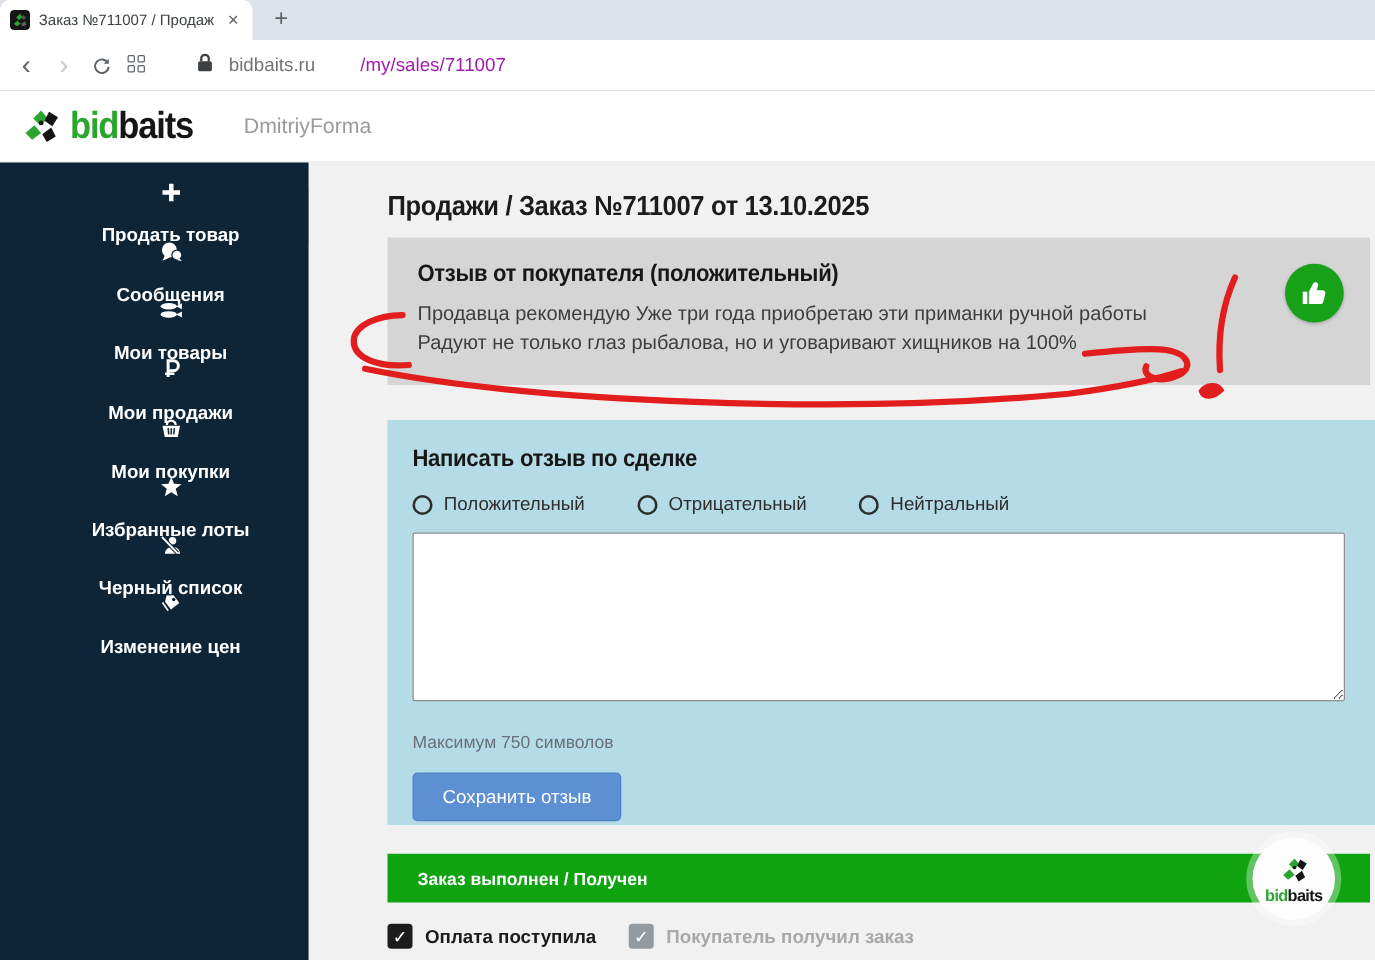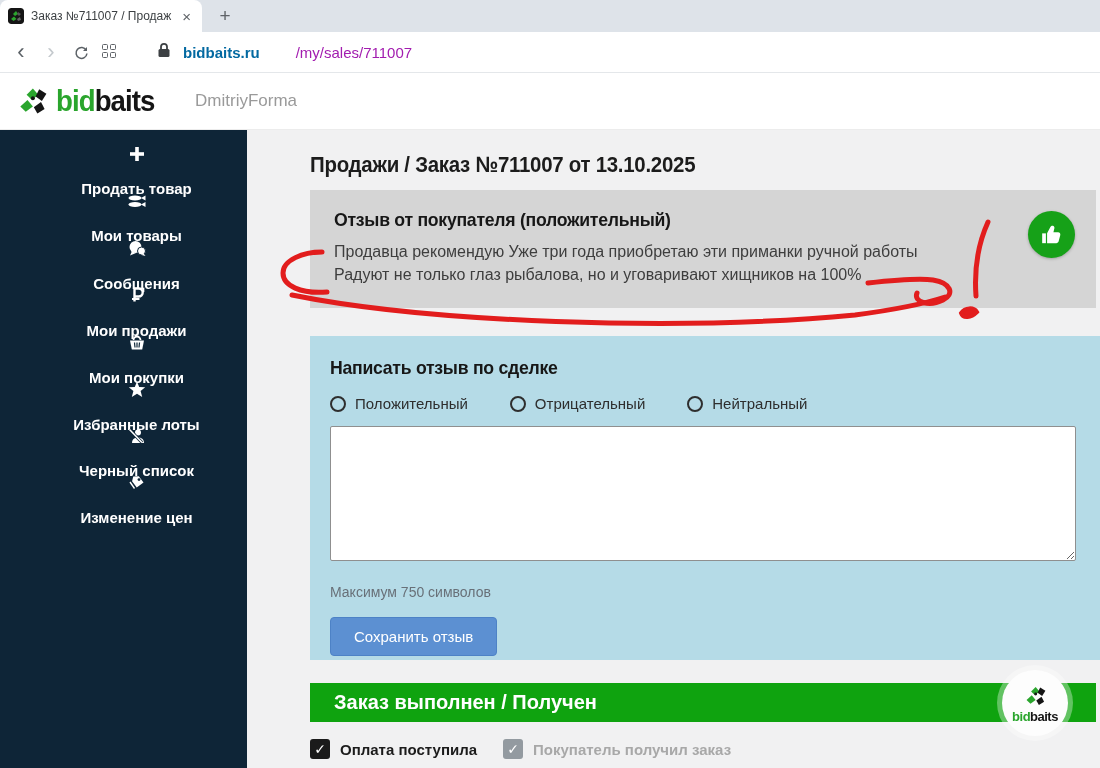"bidbaits.ru" .url .host { color: #0369a1 -> #737373; font-weight: bold -> none }
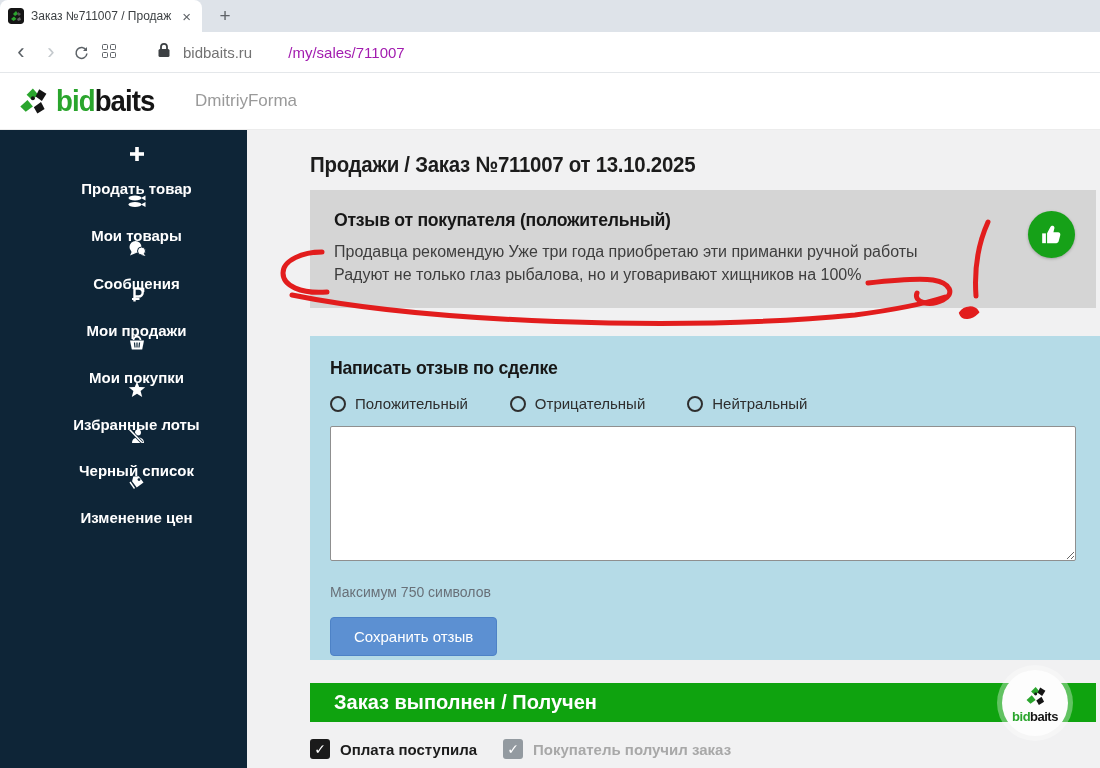"Мои товары" div.side-item { order: before "Сообщения" -> after "Сообщения" }
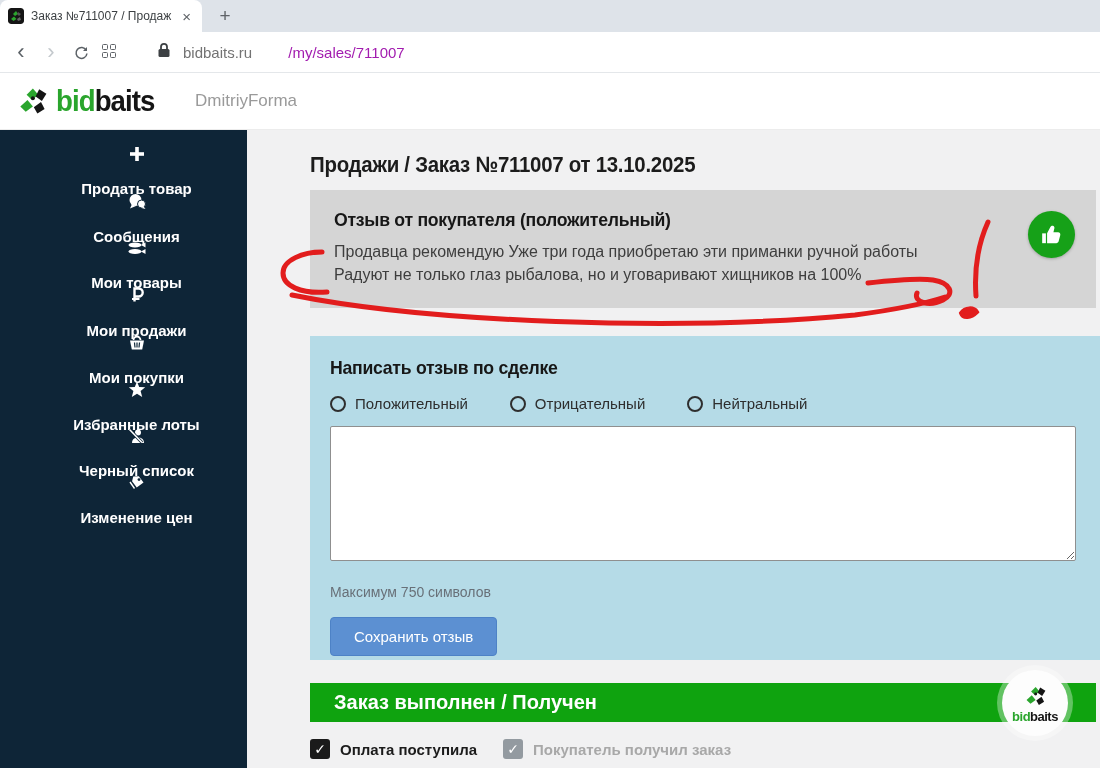"Заказ выполнен / Получен" .status-bar { font-size: 20px -> 14px }
